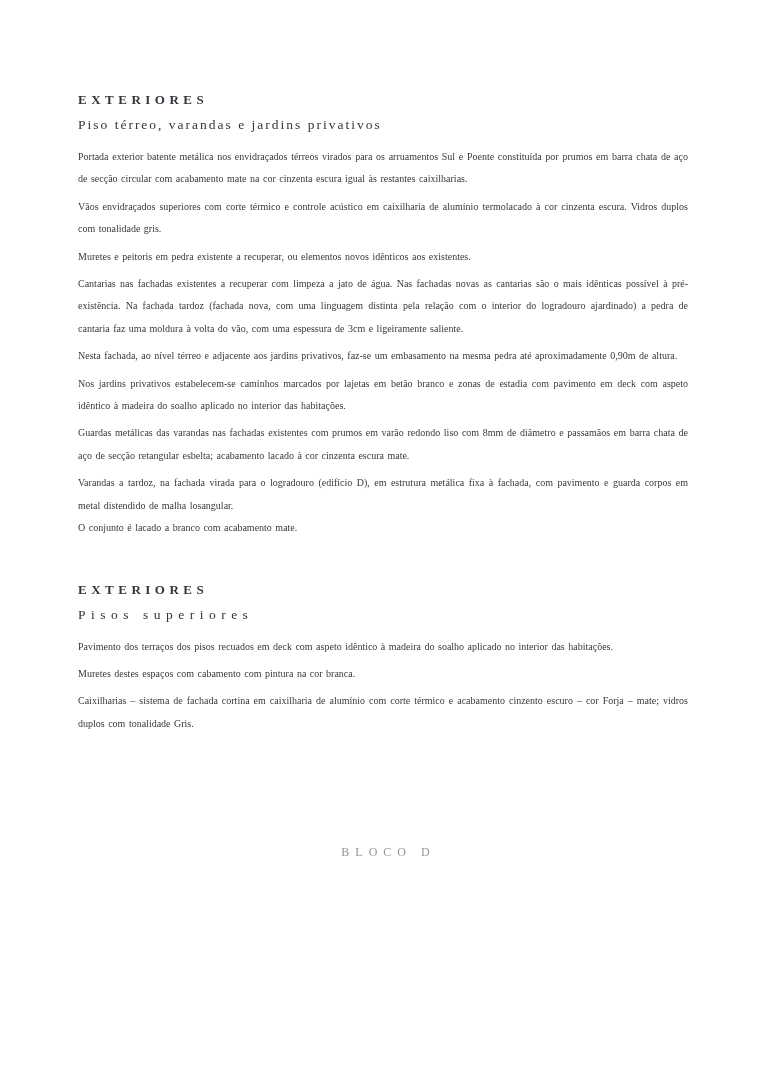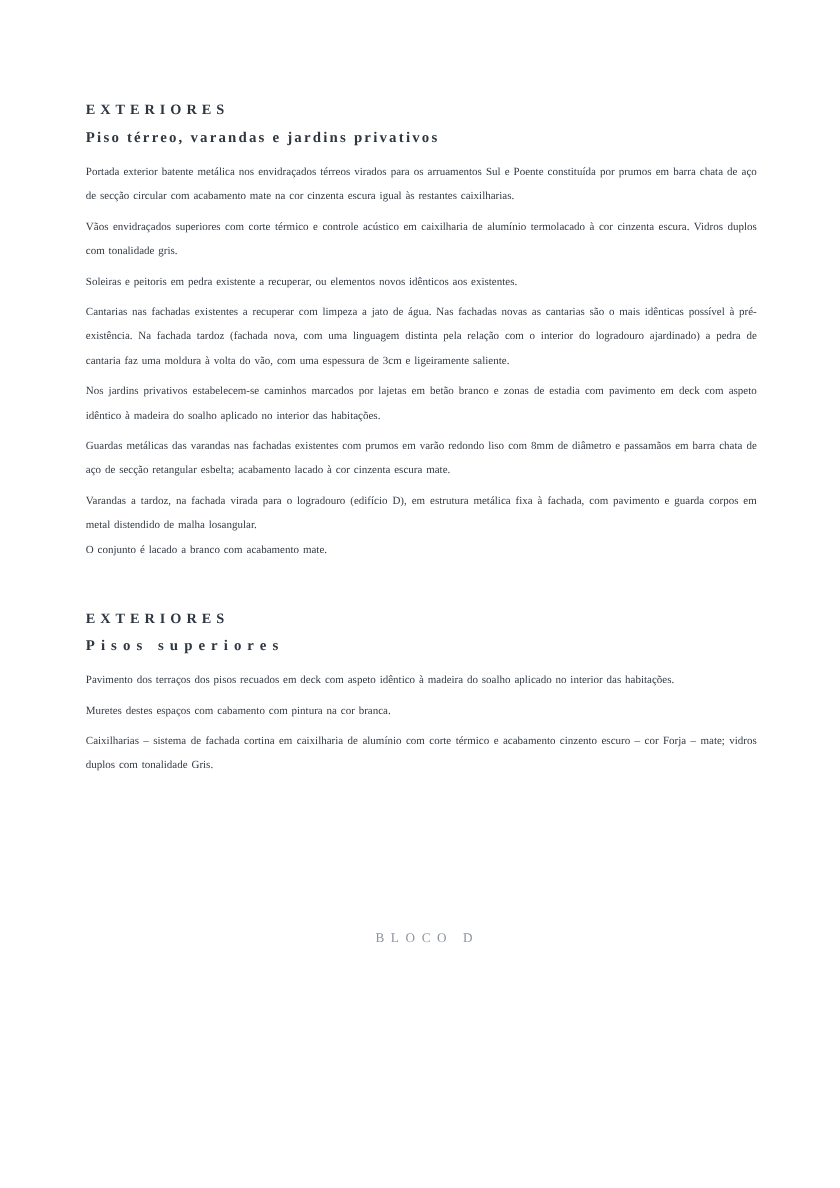"Piso térreo, varandas e jardins" .title { font-weight: bold -> normal }
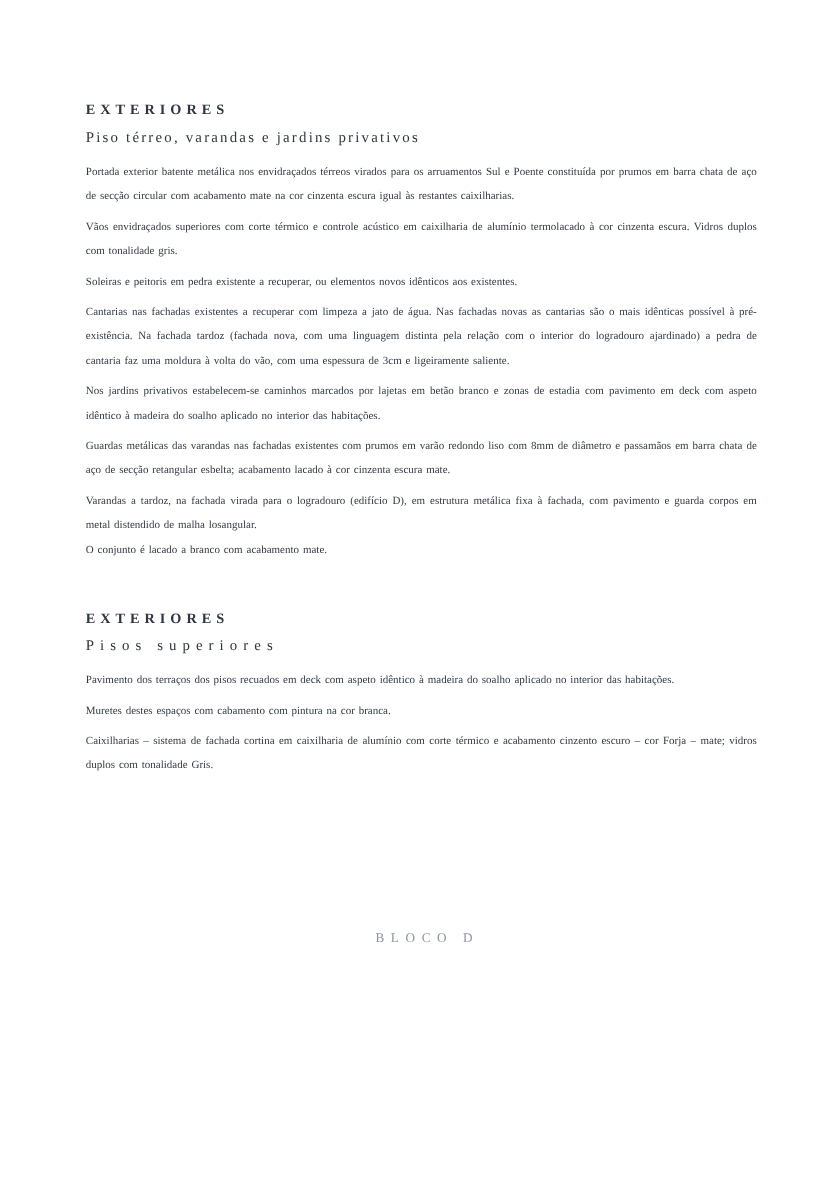"Soleiras e peitoris em pedra" p.para { text: Soleiras -> Muretes }
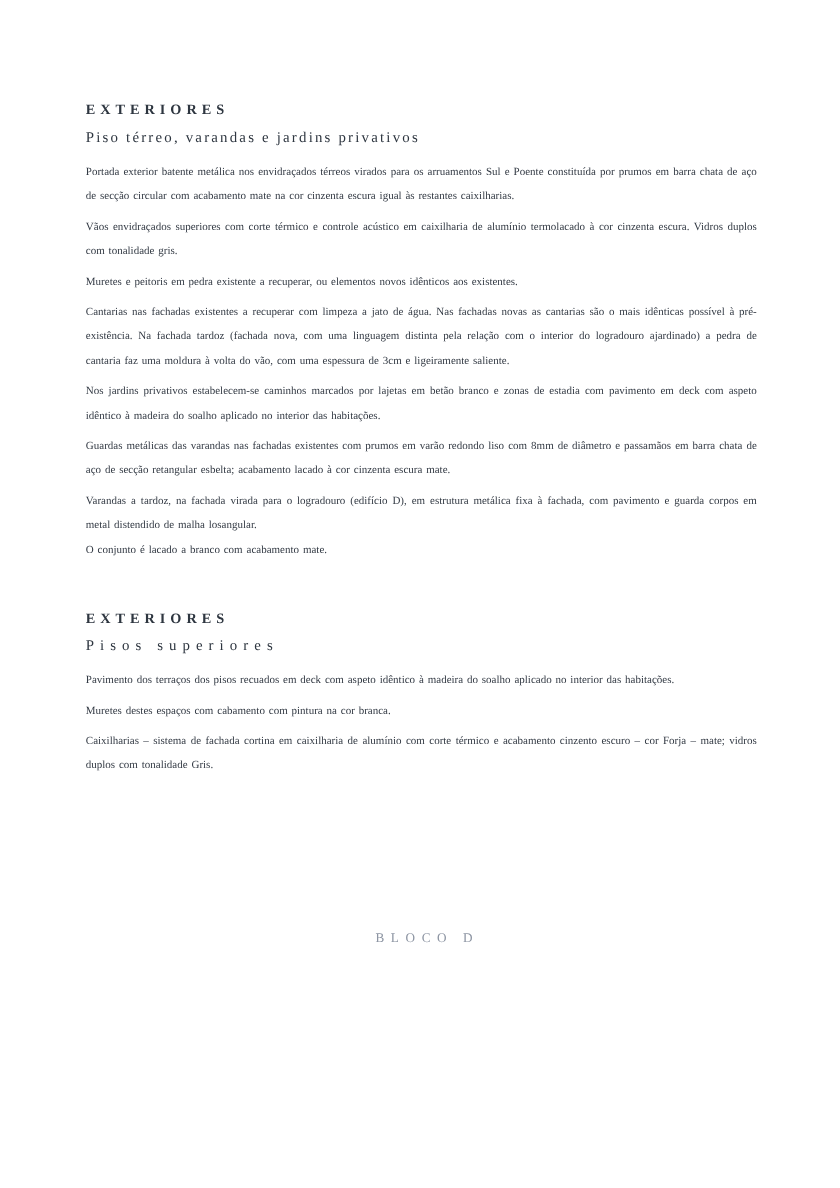"Nesta fachada, ao nível térreo" p.para { html: none -> <p>Nesta fachada, ao nível térreo e adjacente aos jardins privativos, faz-se um embasamento na mesma pedra até aproximadamente 0,90m de altura.</p> }
